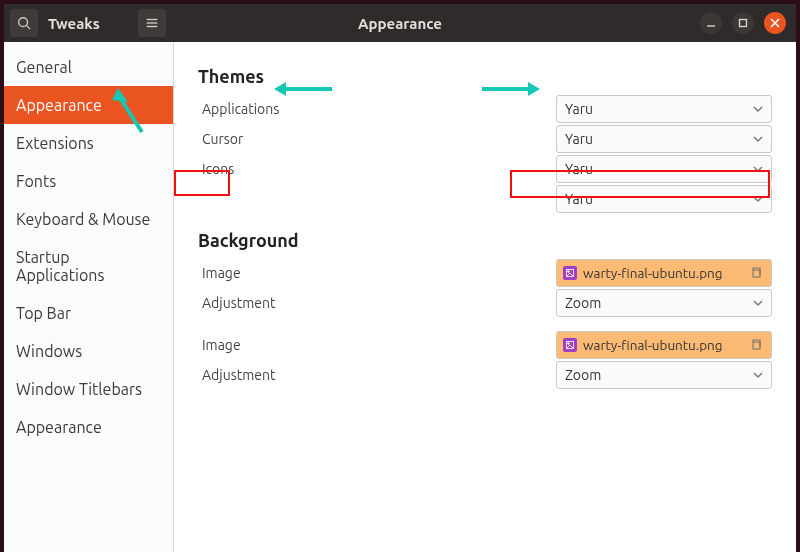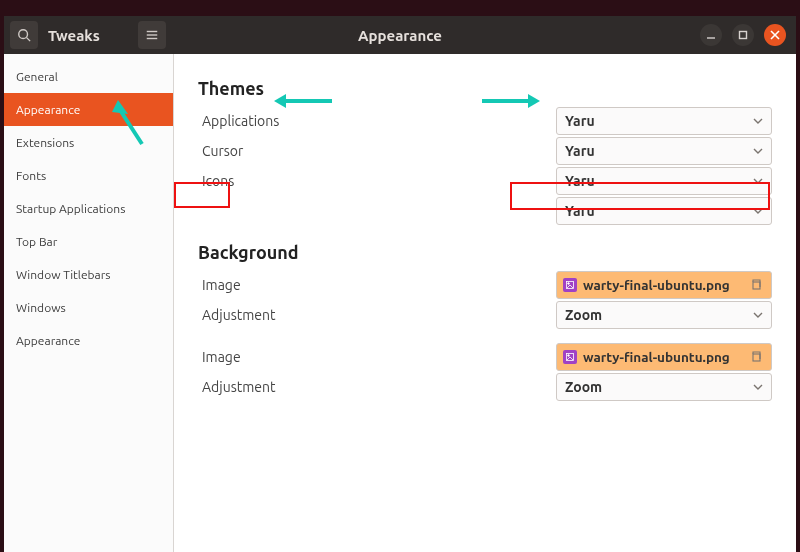"Tweaks" .frame { top: 16px -> 4px }
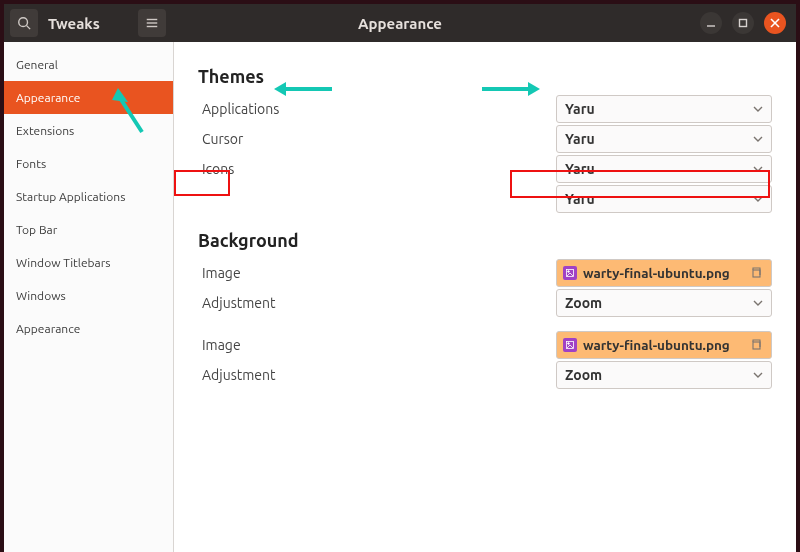"General" .nav-item { font-size: 12px -> 16px }
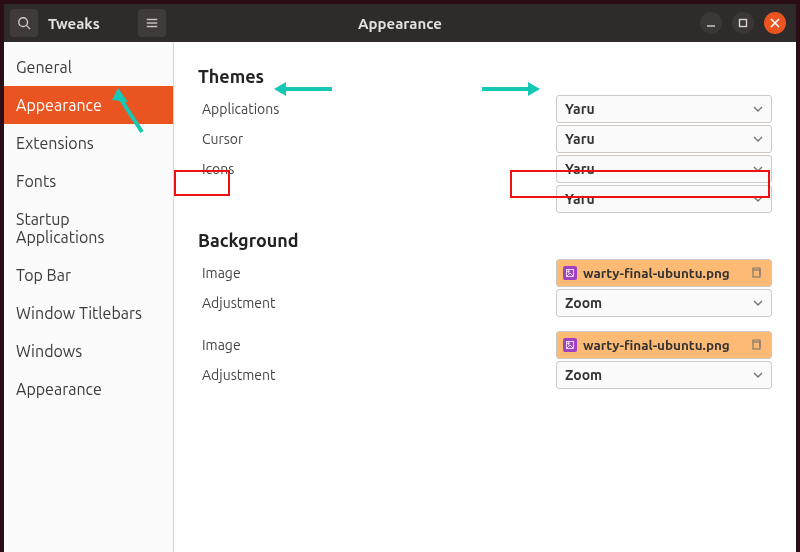"Yaru" .row .combo-wrap { font-weight: bold -> none }
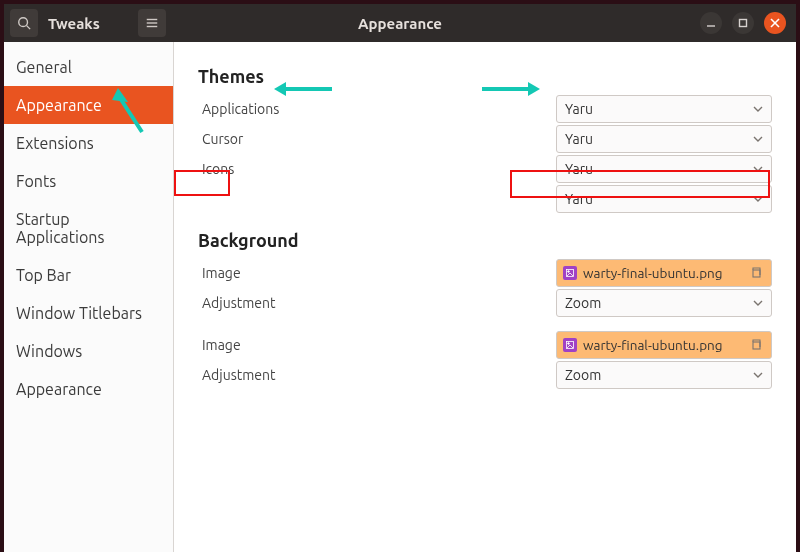"Keyboard & Mouse" div.nav-item { html: none -> <div>Keyboard &amp; Mouse</div> }
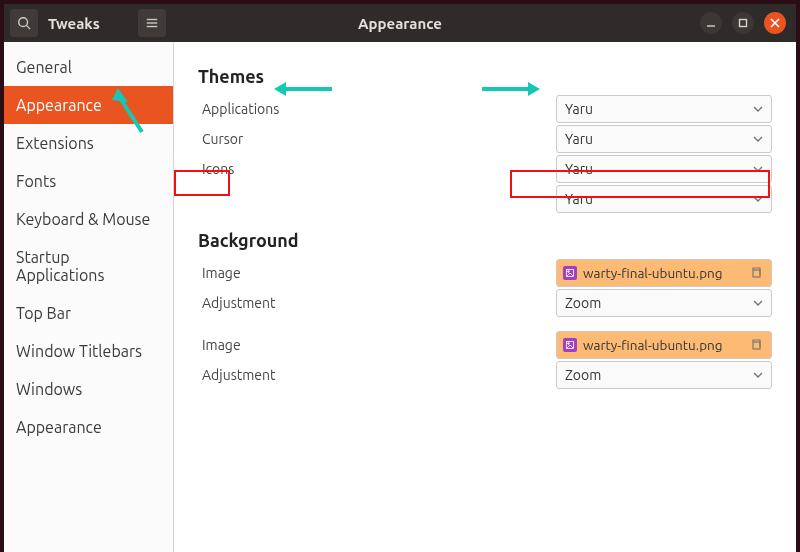"Window Titlebars" div.nav-item { order: before "Windows" -> after "Windows" }
